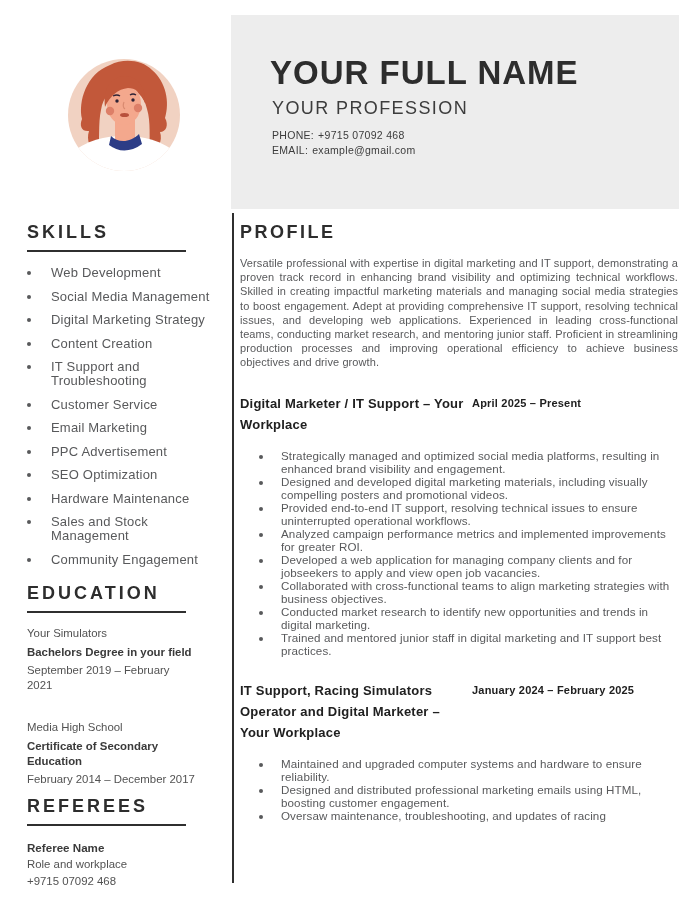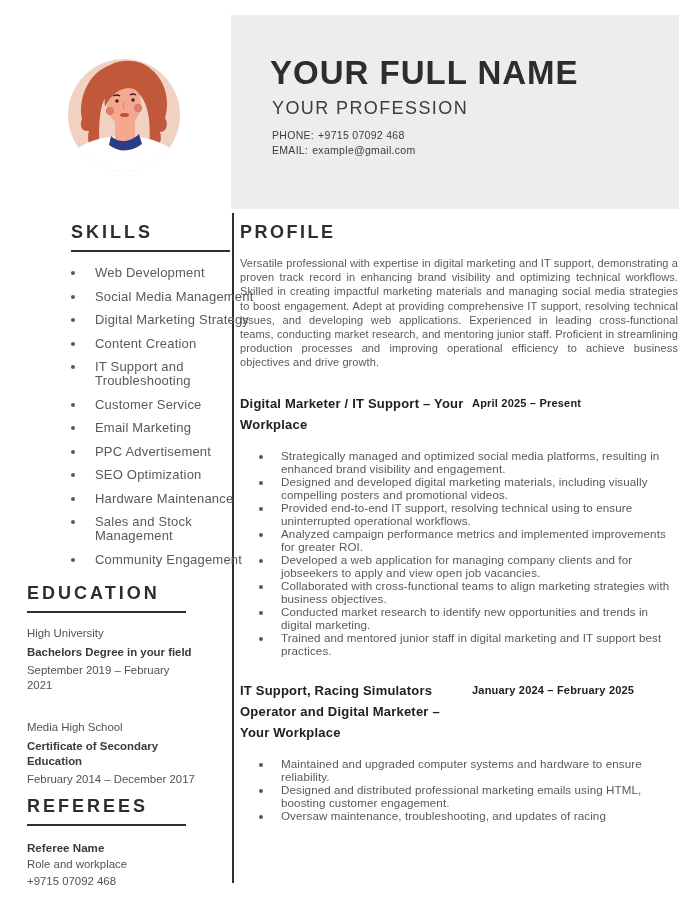"SKILLS" .skills-section { margin-left: 44px -> none }
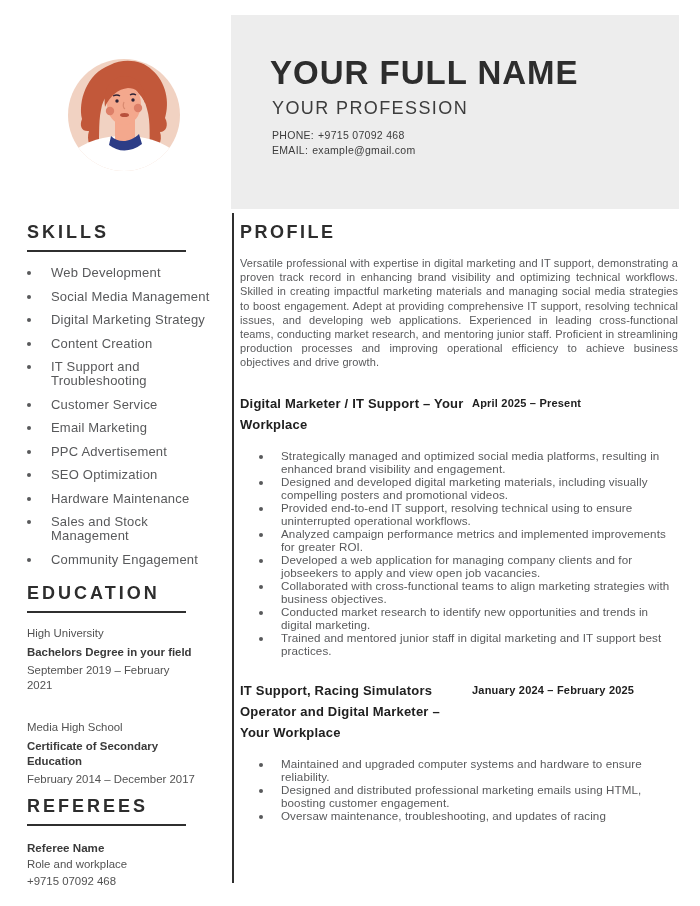"Provided end-to-end IT support," li.job-bullet { text: using -> issues }
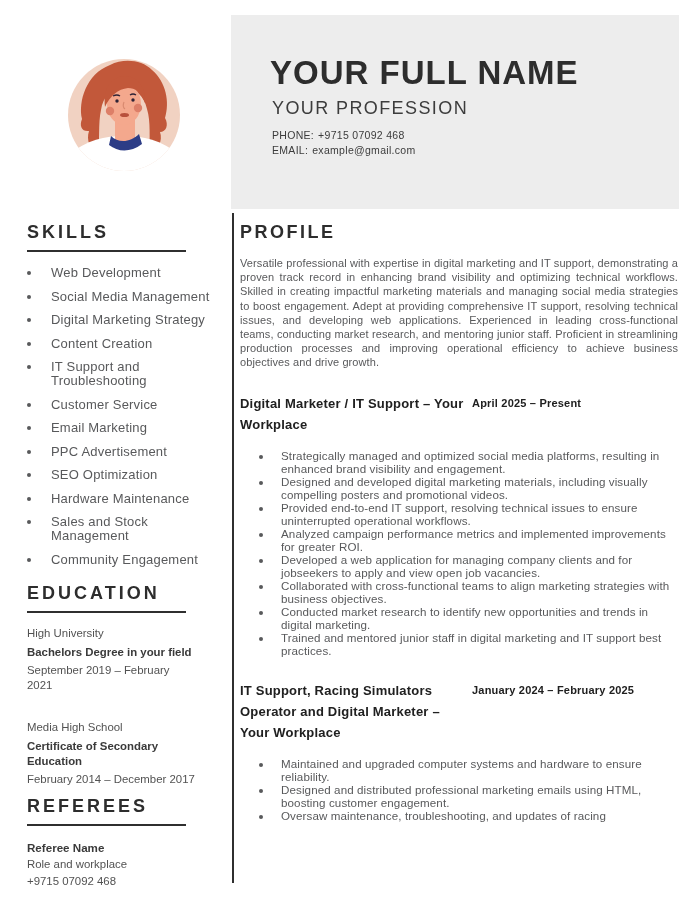"High University" div.edu-school { text: High University -> Your Simulators }
